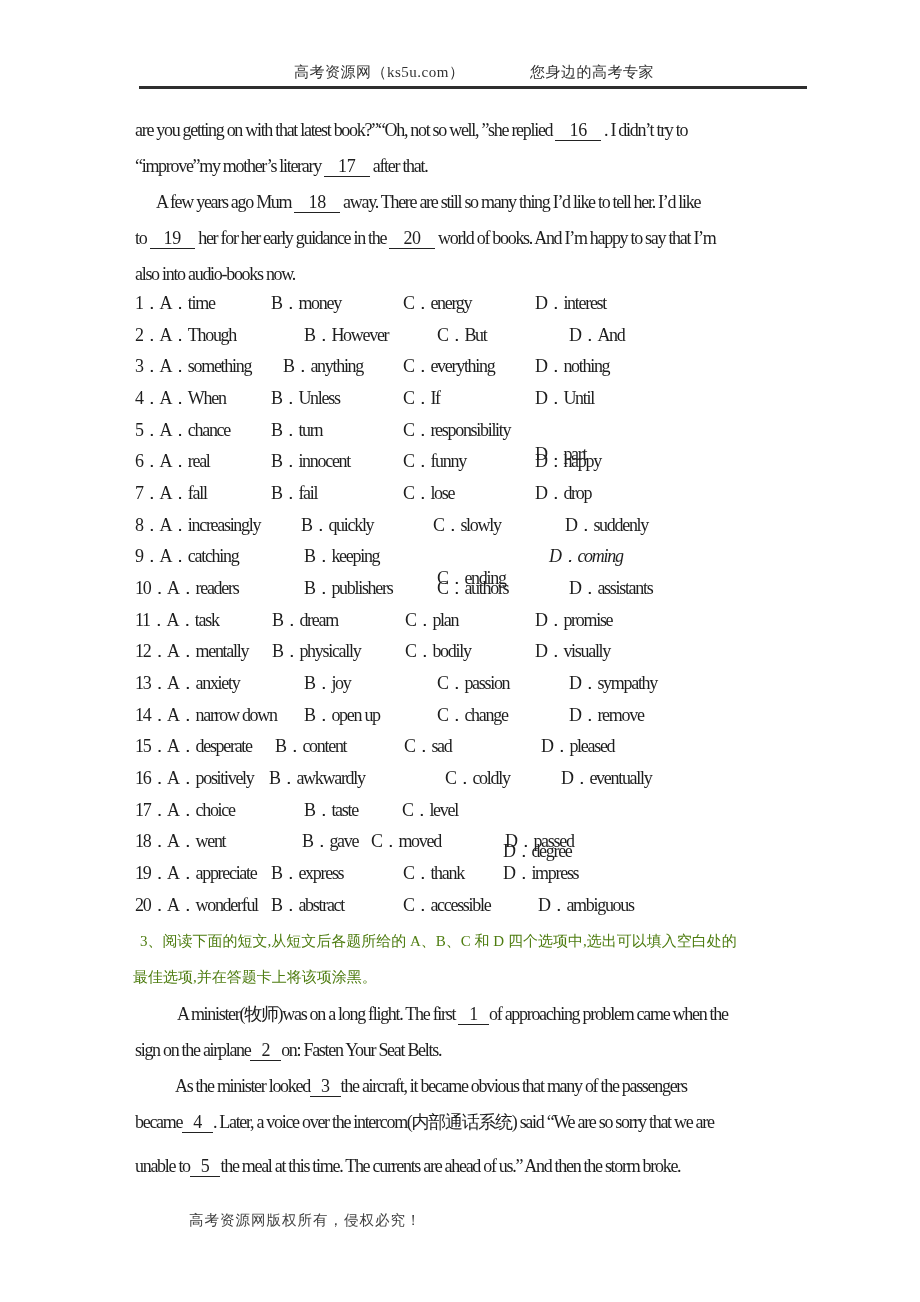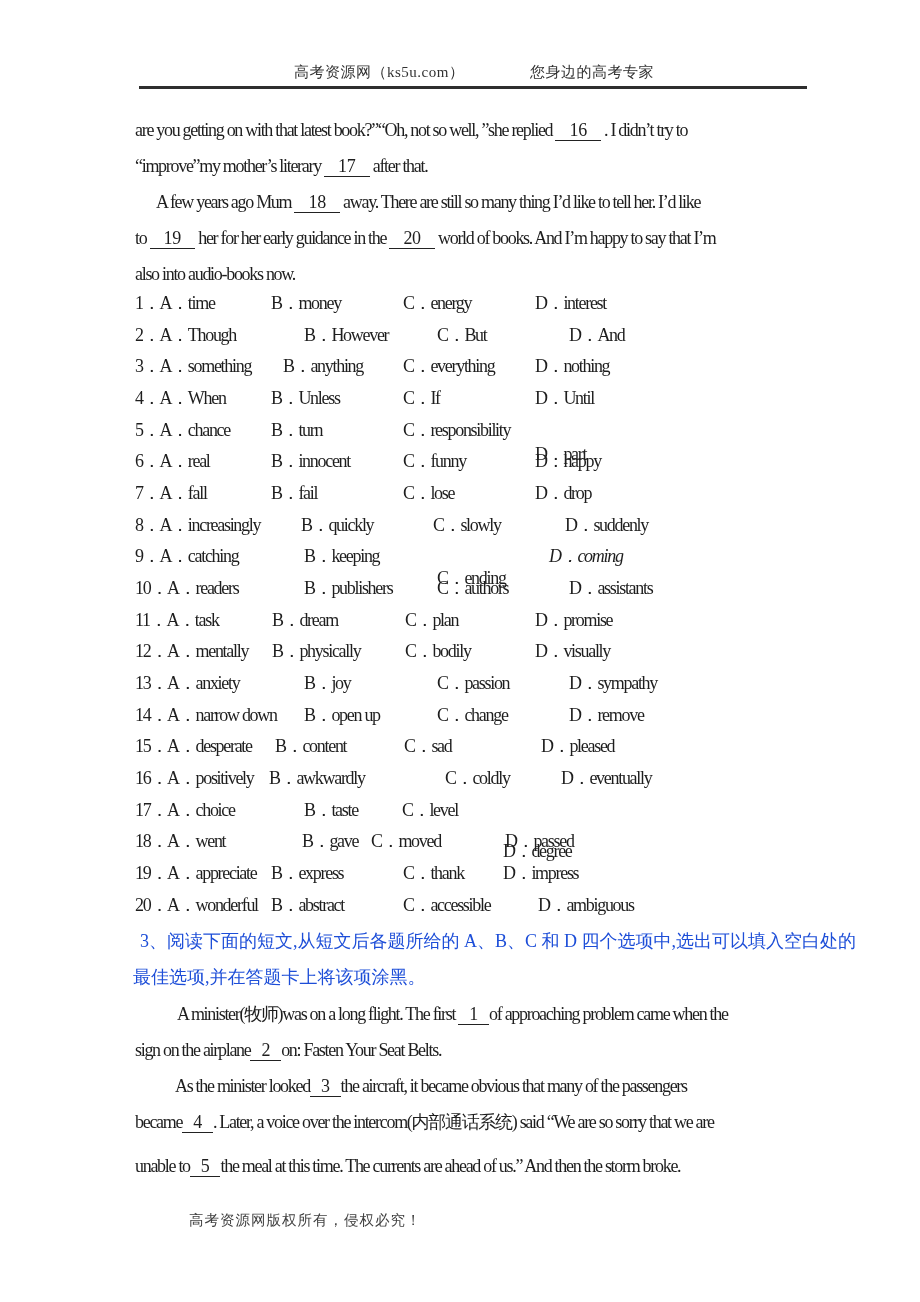"3、阅读下面的短文,从短文后各题所给的 A、B、C 和 D" .cnline { color: #1d4ed8 -> #4d7c0f; font-size: 18px -> 15px }
